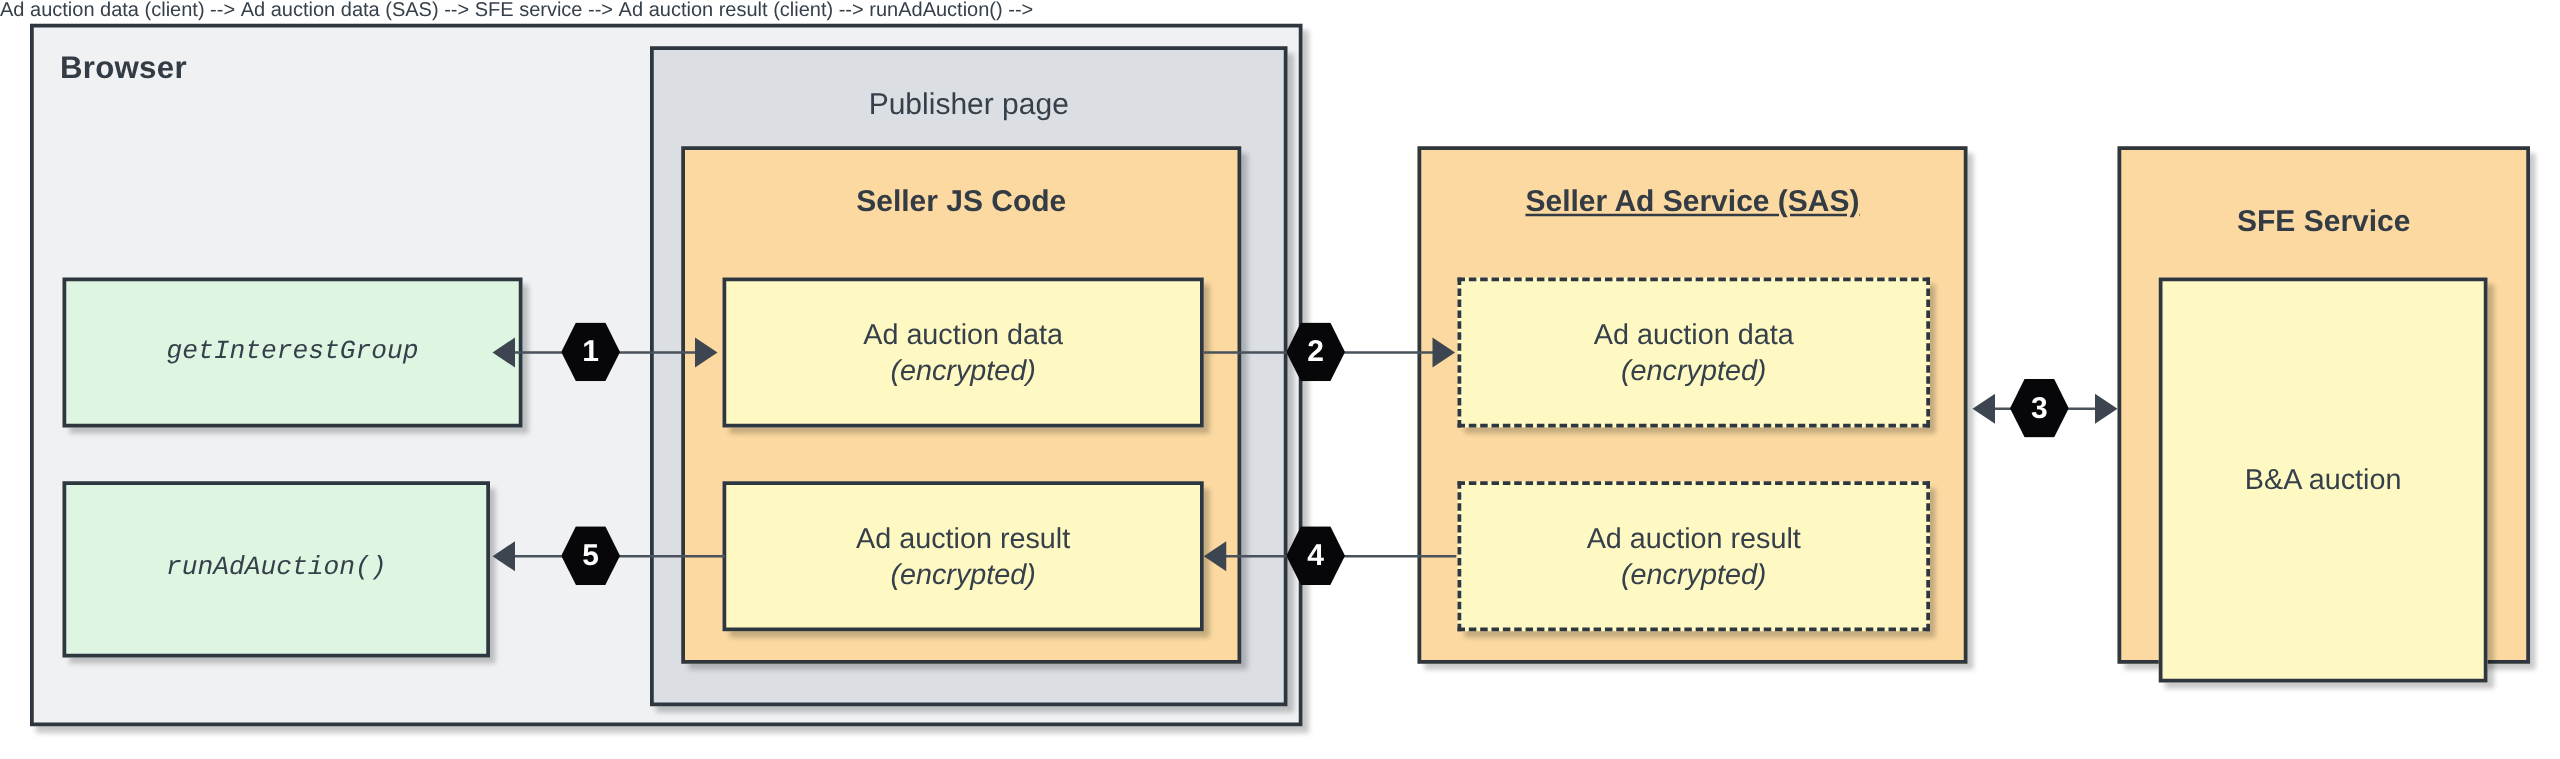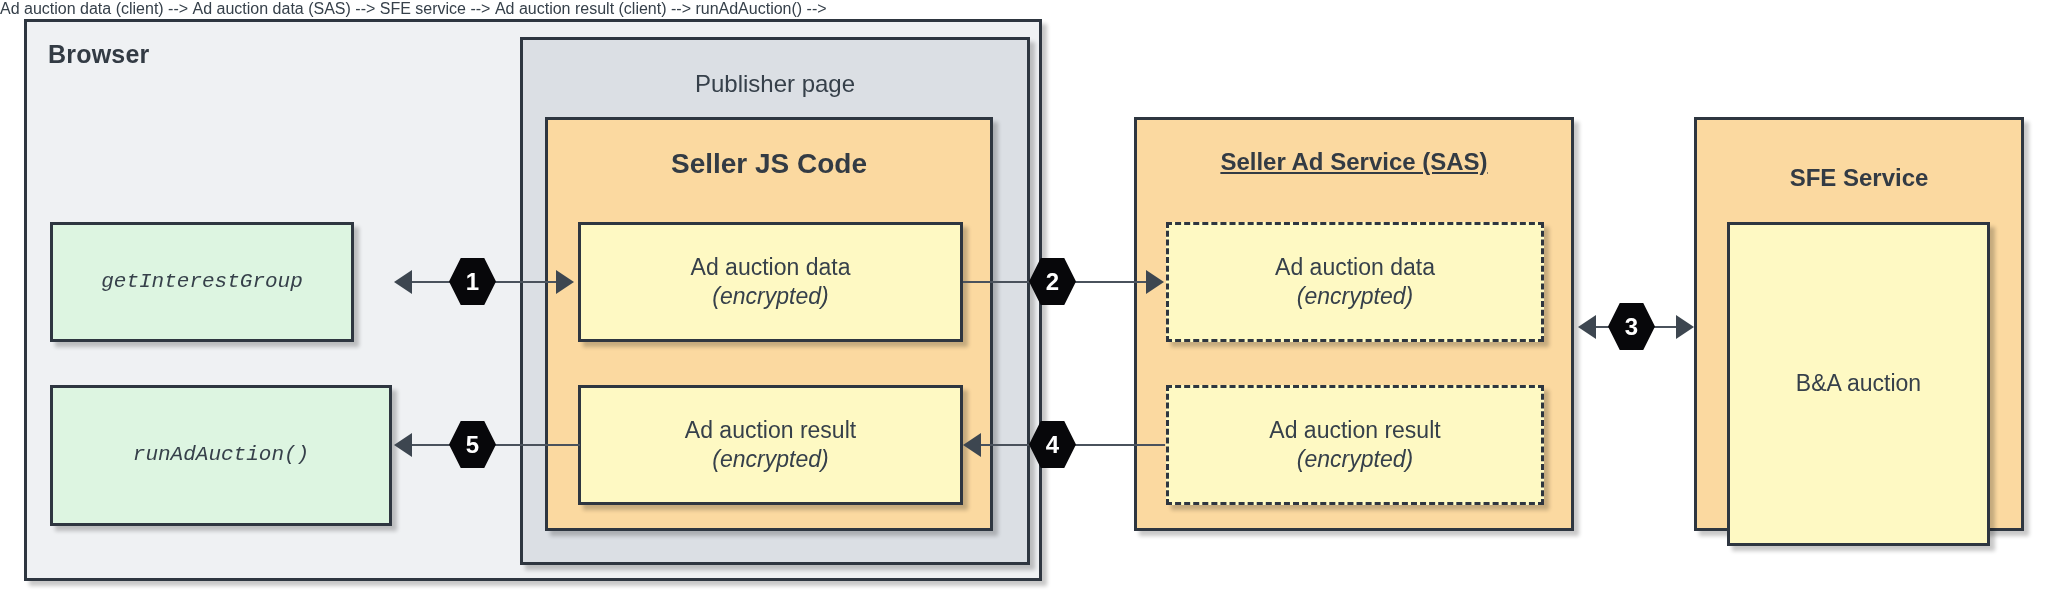"Seller JS Code" .sellerjs-title { font-size: 28px -> 24px }
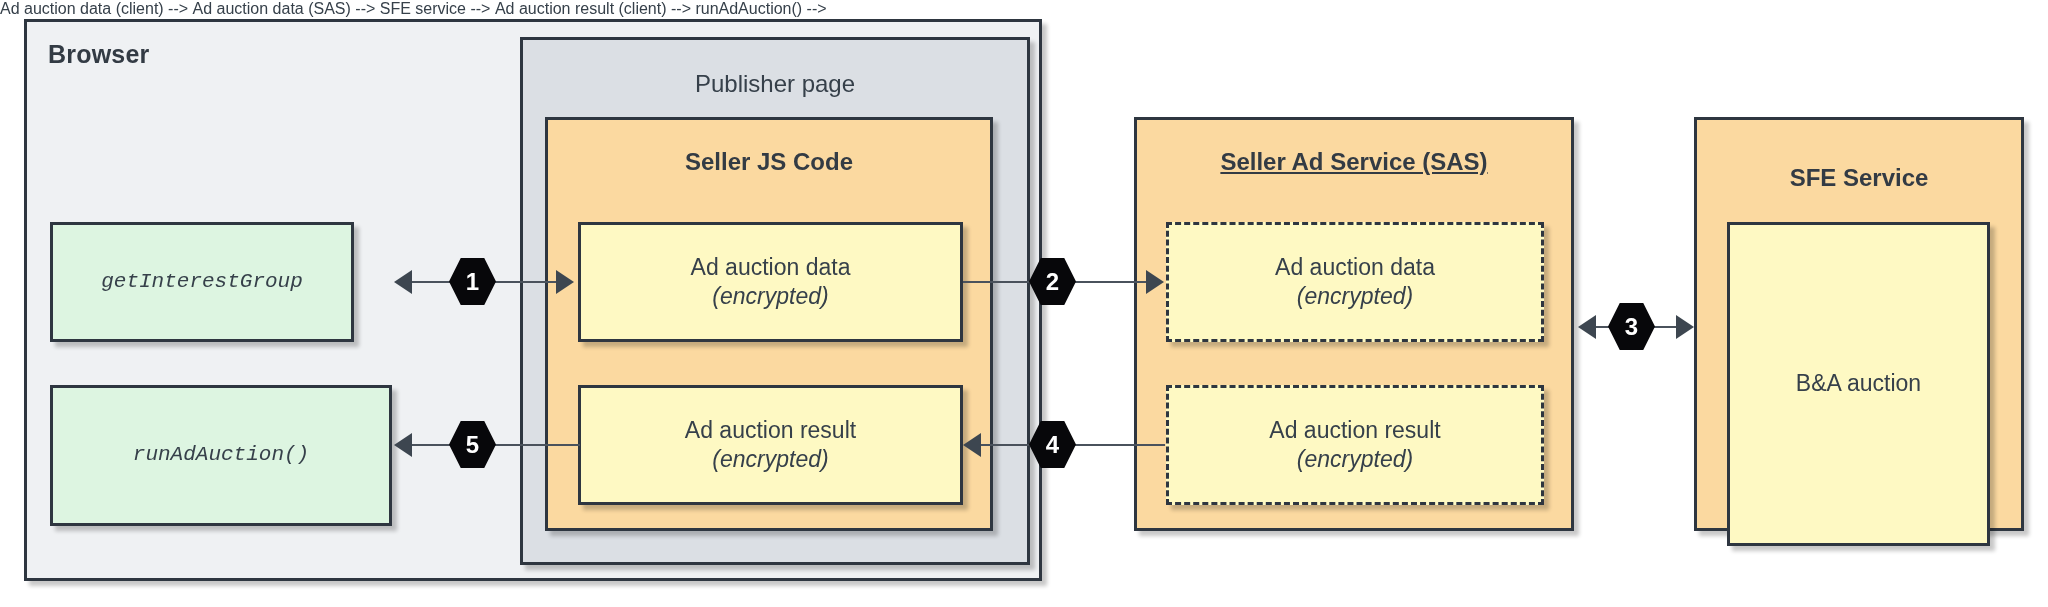"getInterestGroup" .g1 { width: 304px -> 368px }
